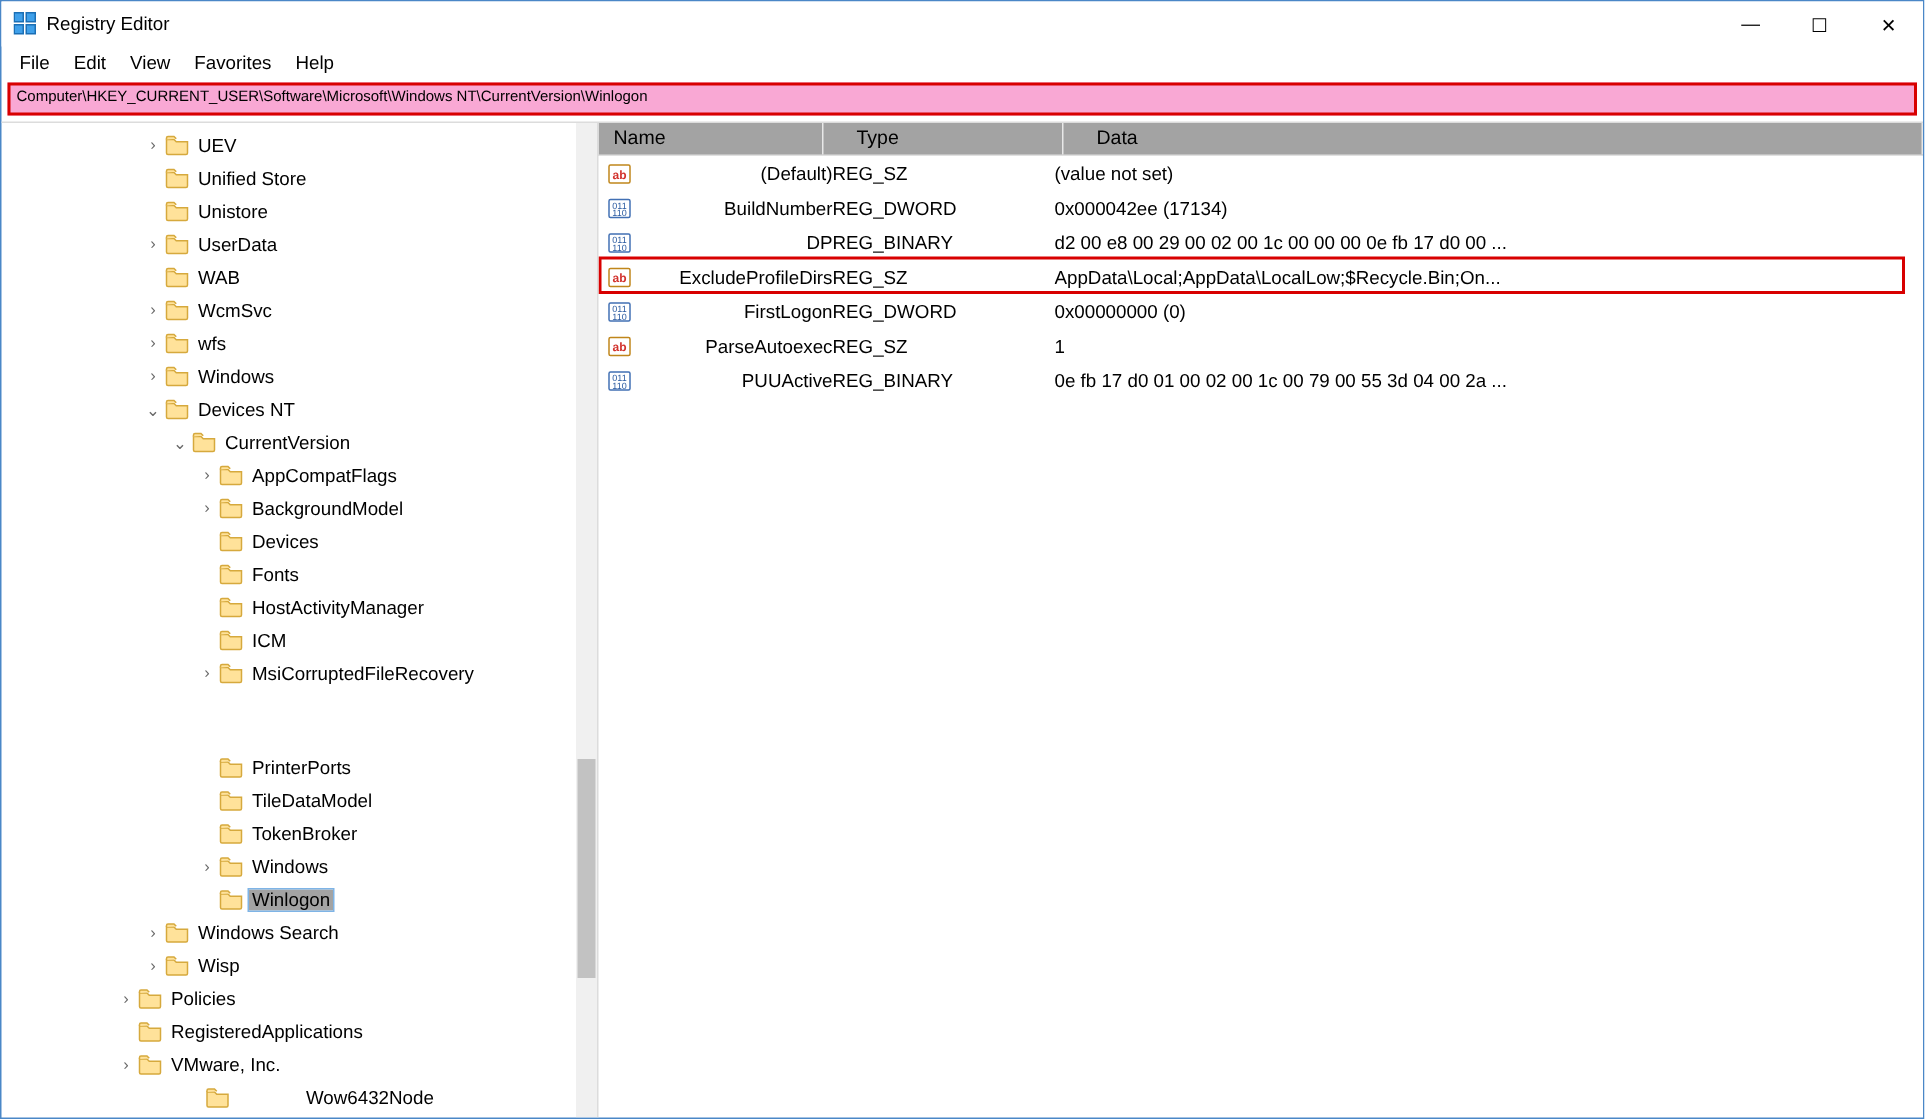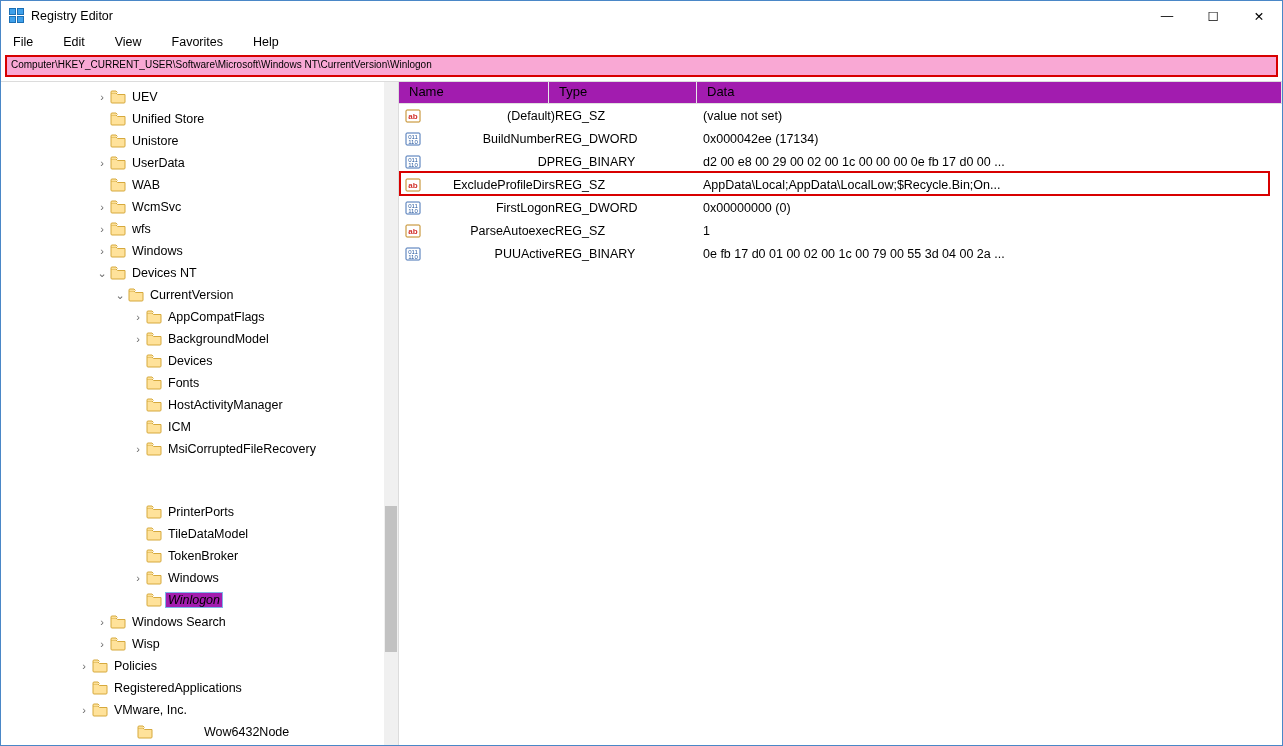"File" .menubar { gap: 14px -> 0 }
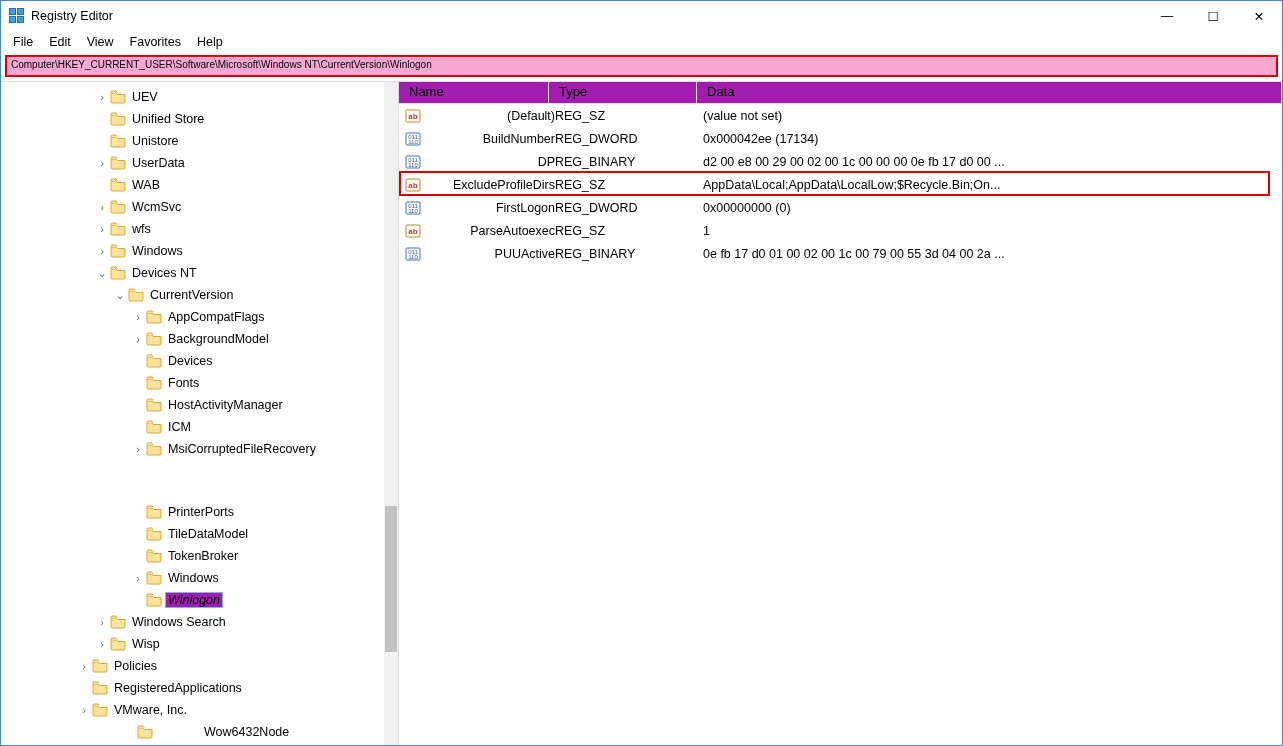"Name" .list-header { background: #a21caf -> #a3a3a3; gap: none -> 12px }
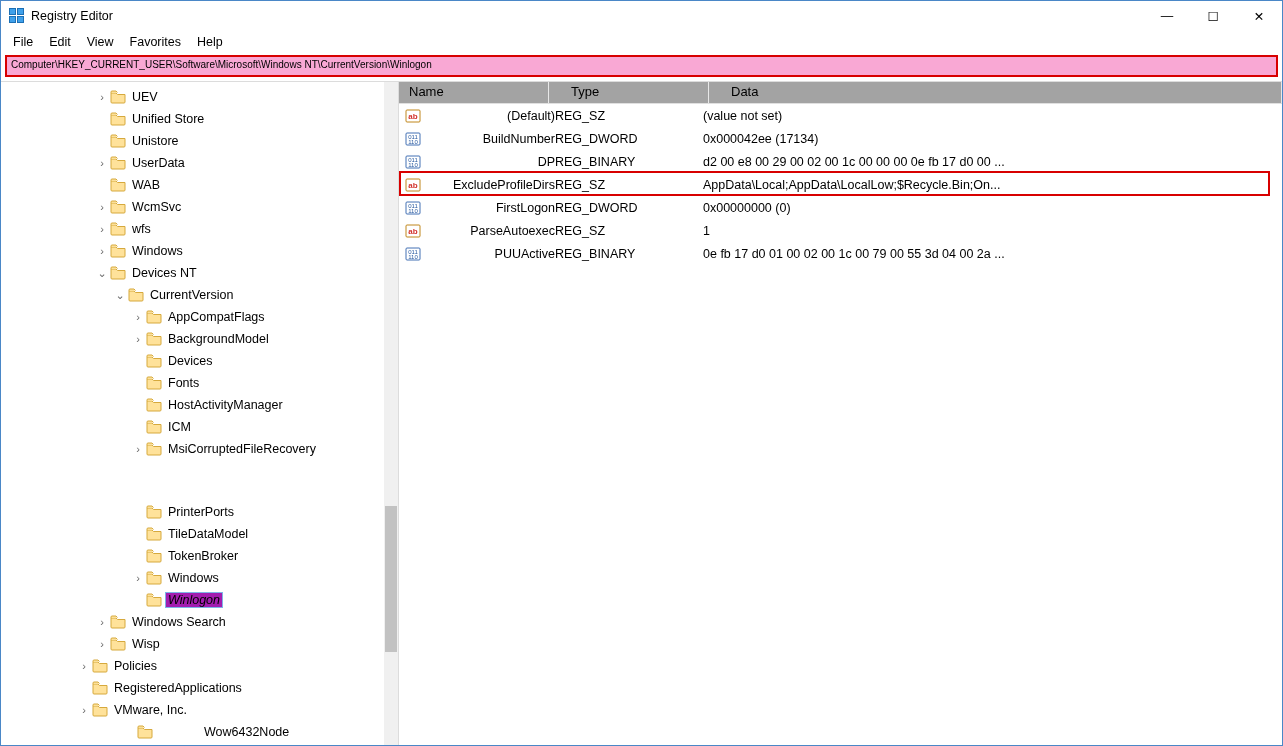"Winlogon" .tree-node.selected .label { background: #a21caf -> #a3a3a3; font-style: italic -> none }
